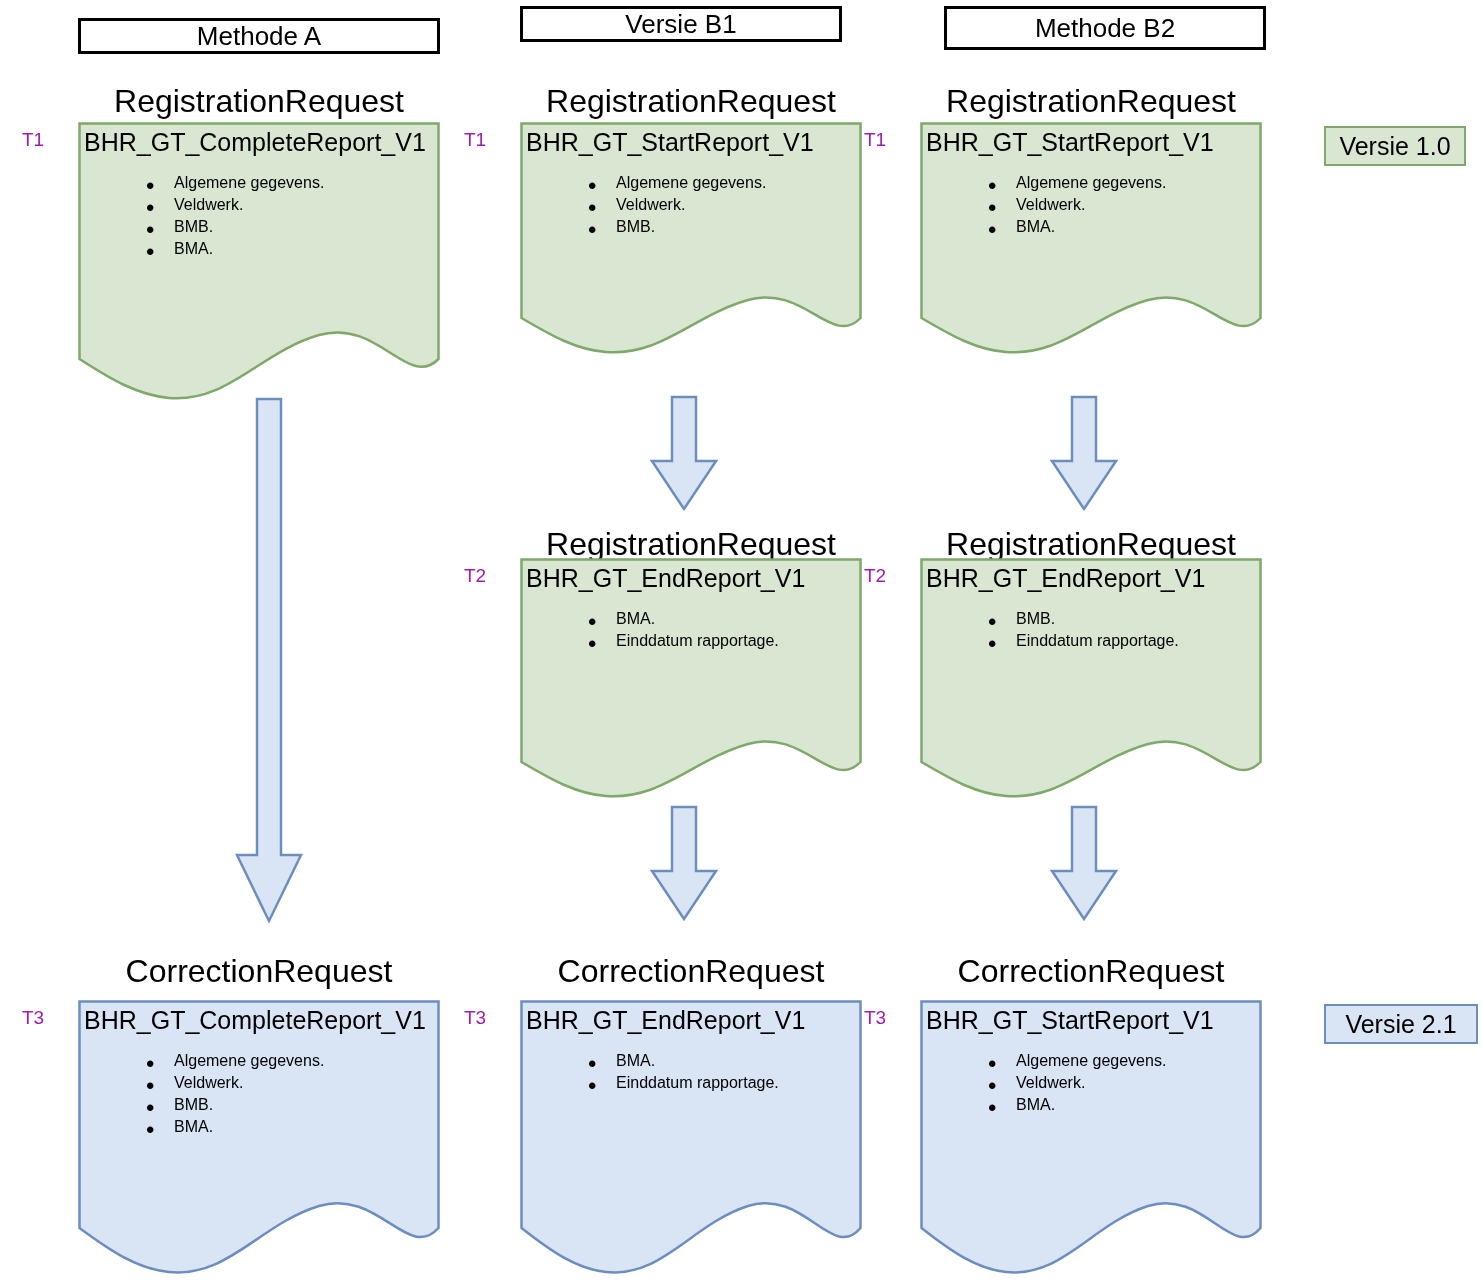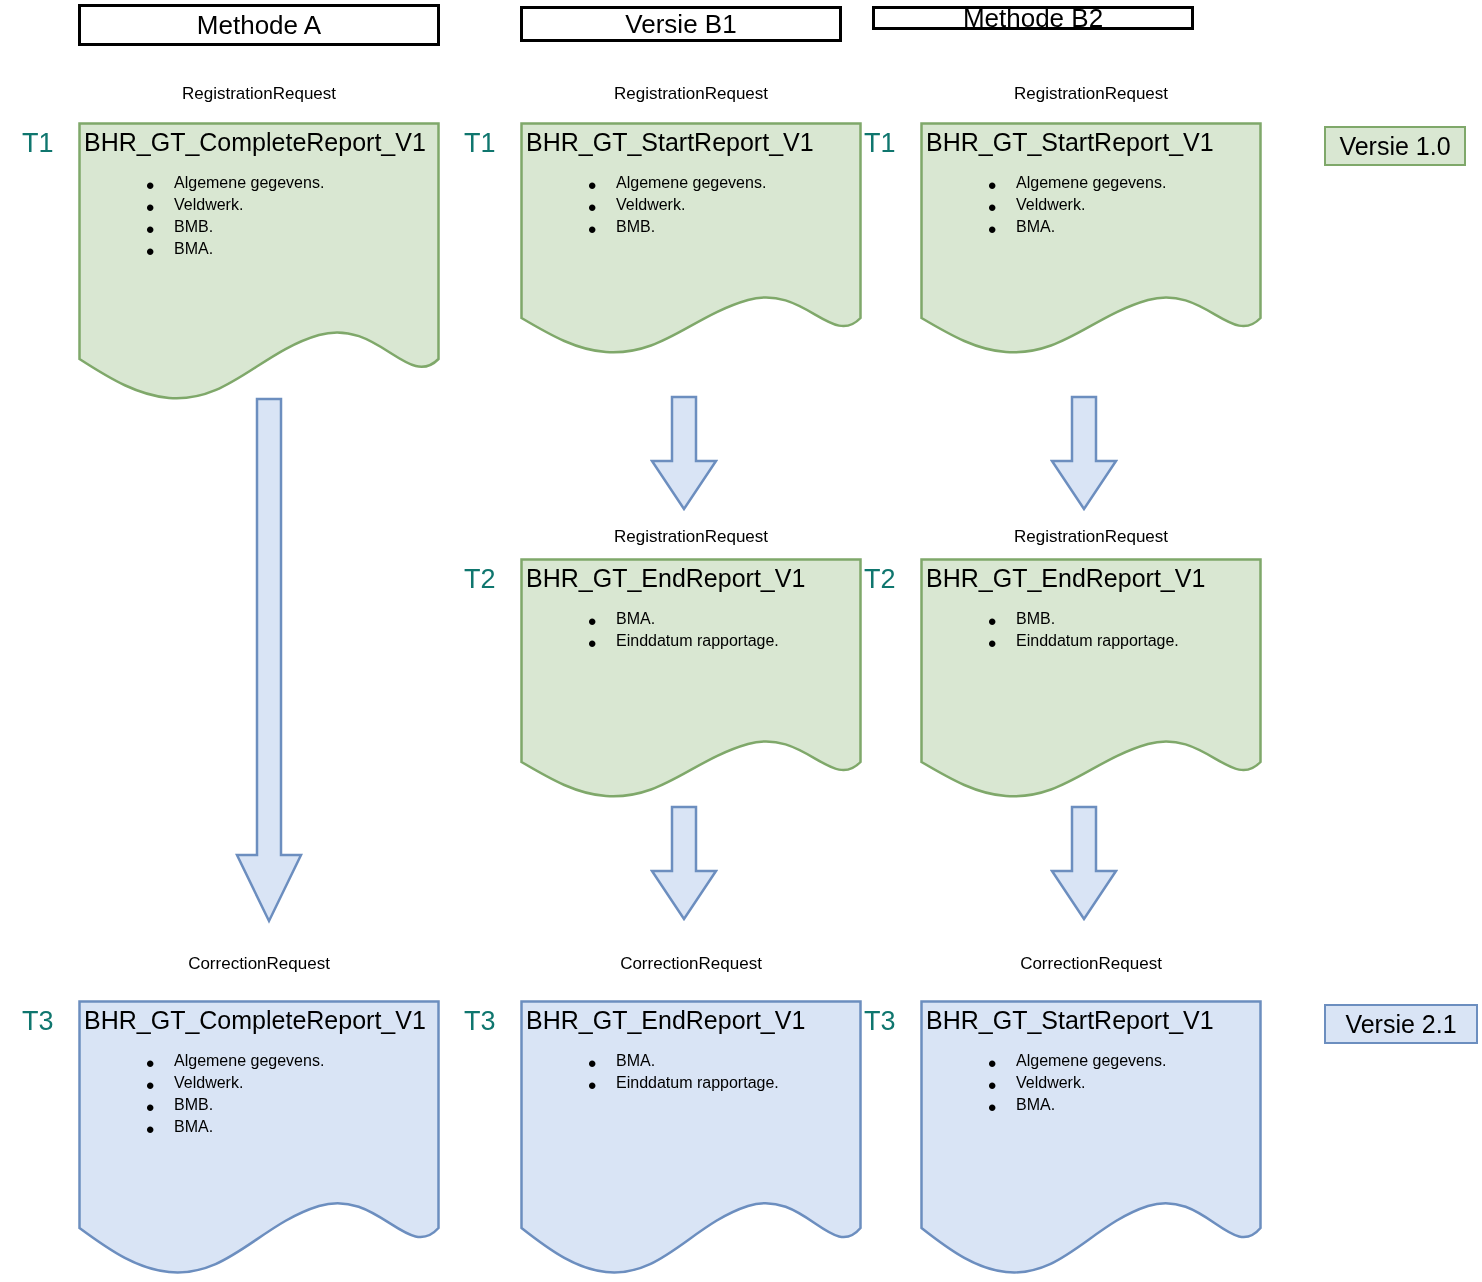"Methode A" div.col-header { height: 42px -> 36px; top: 4px -> 18px }
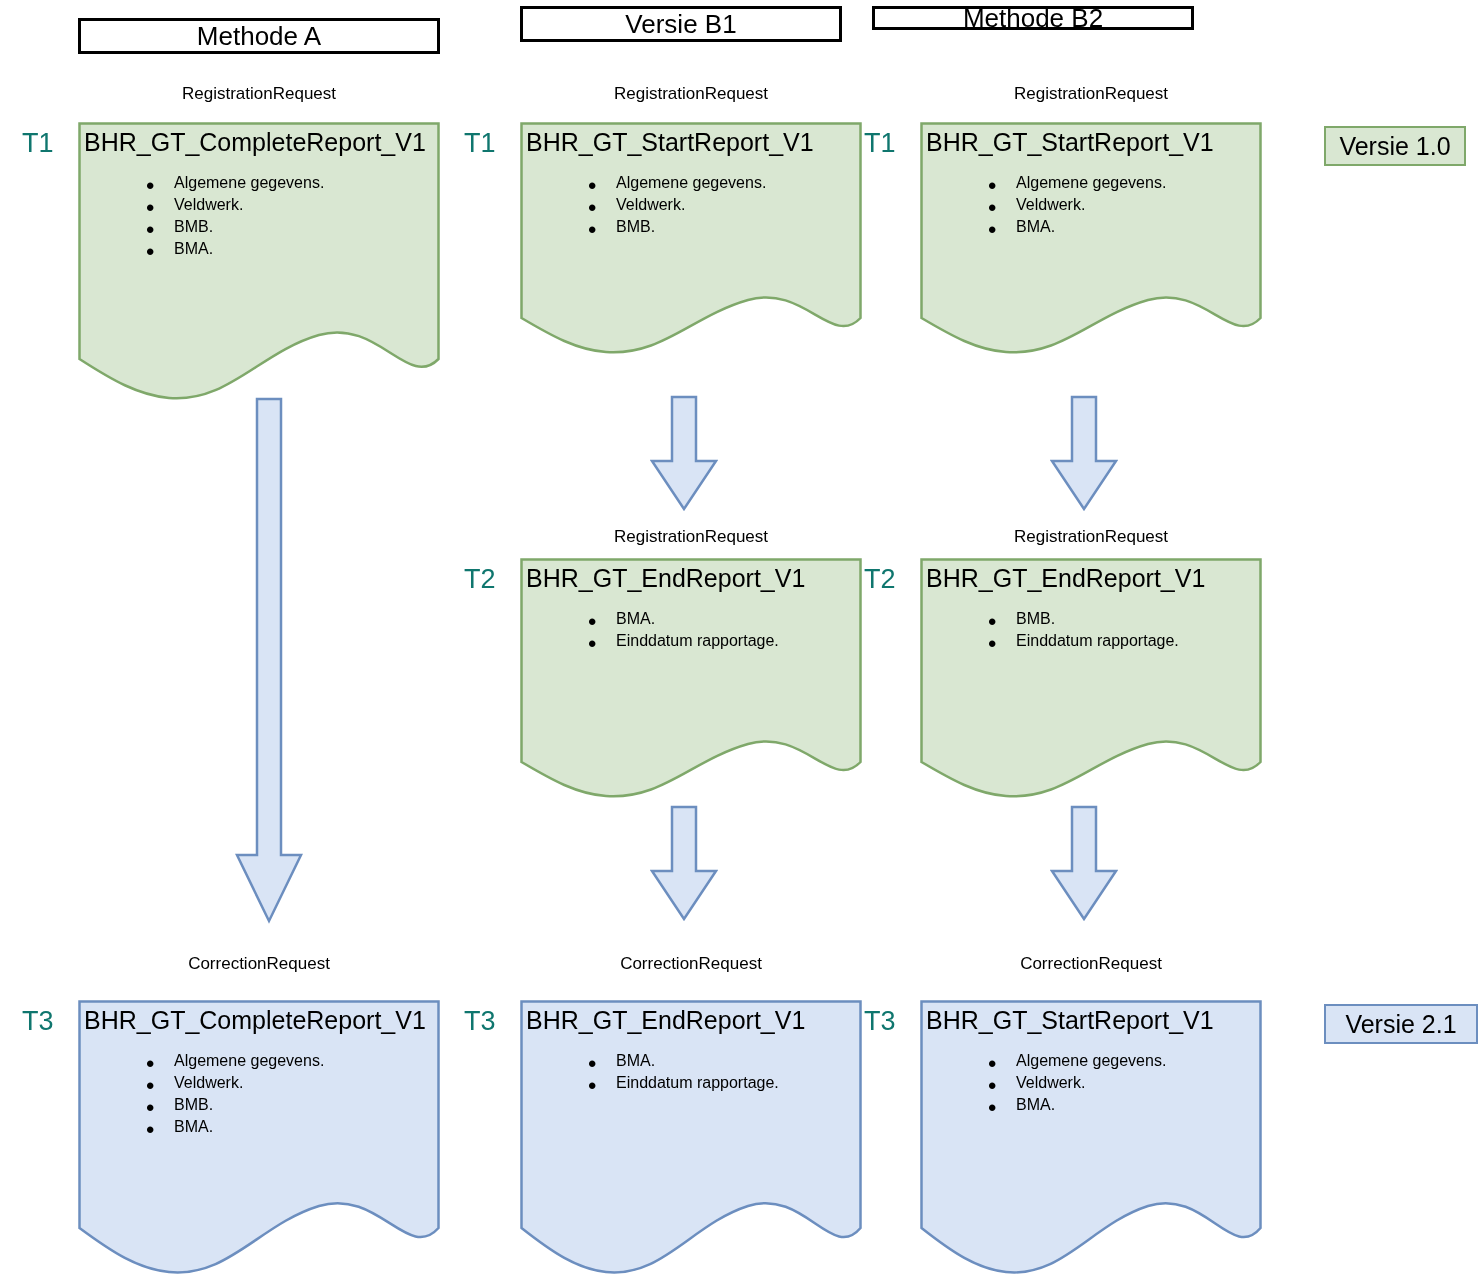"Methode B2" div.col-header { height: 24px -> 44px; left: 872px -> 944px }
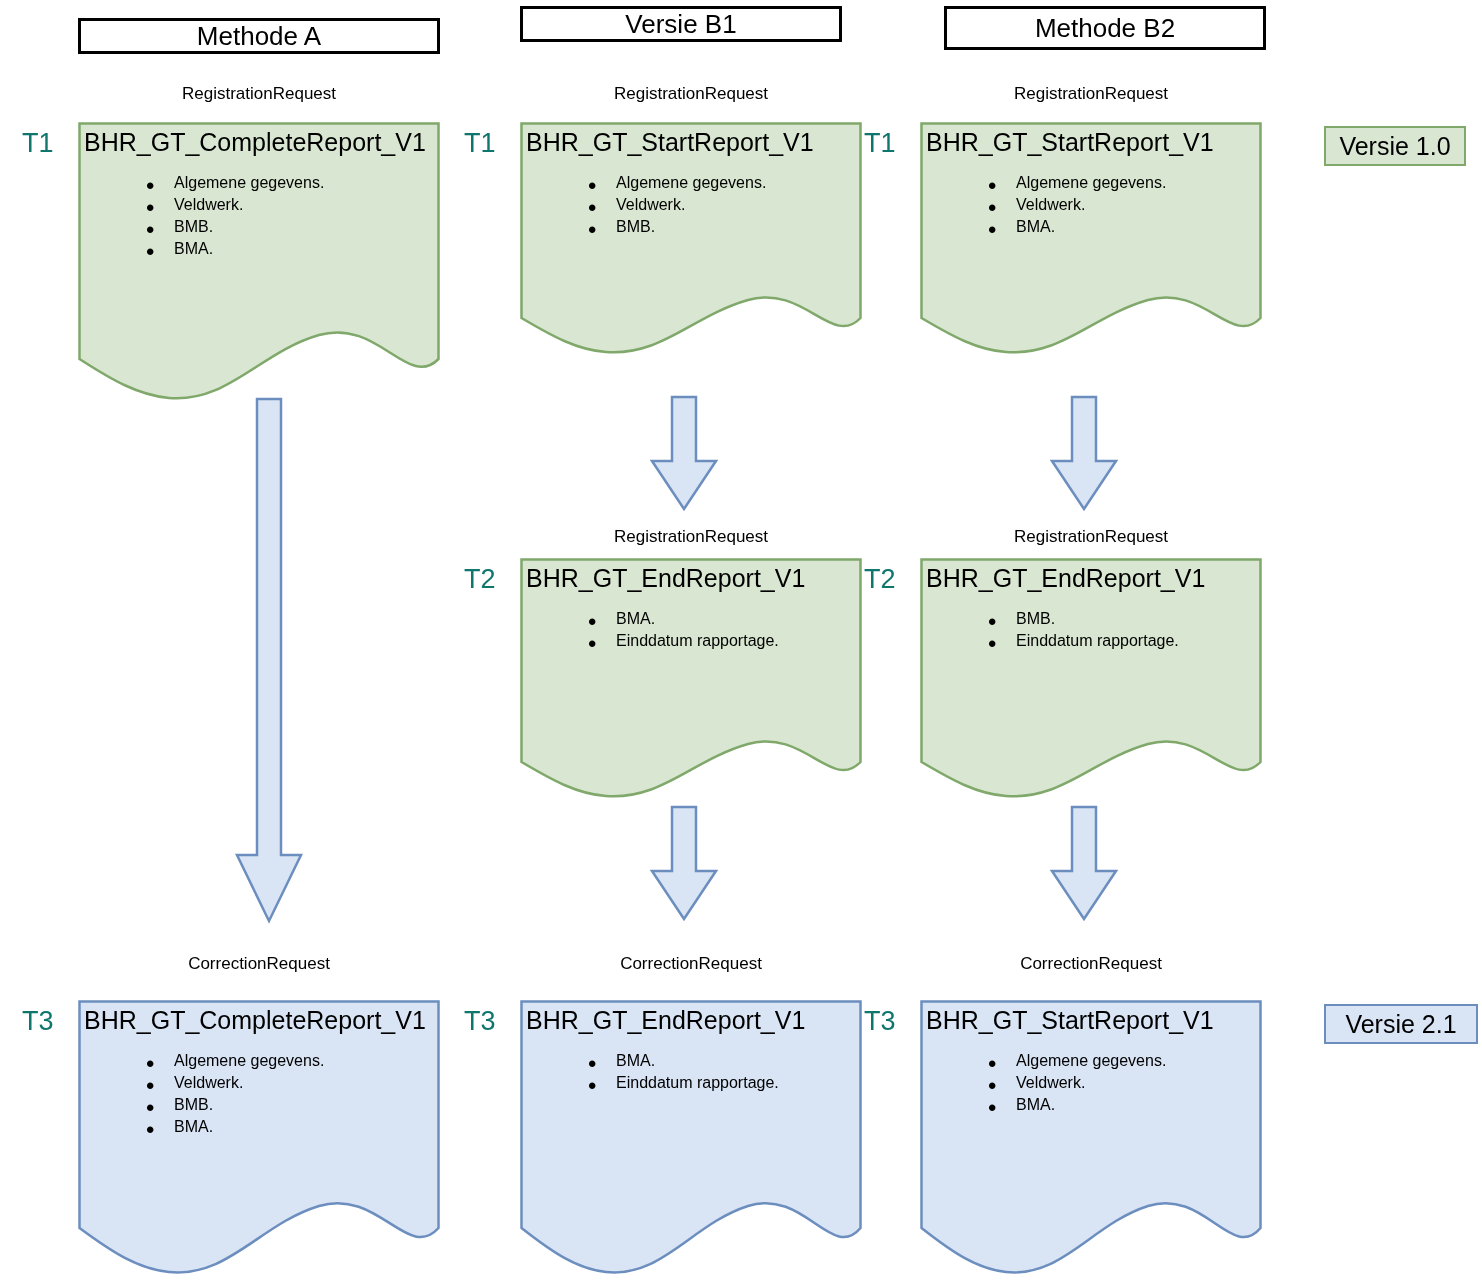"RegistrationRequest" .doc-caption { font-size: 17px -> 32px }
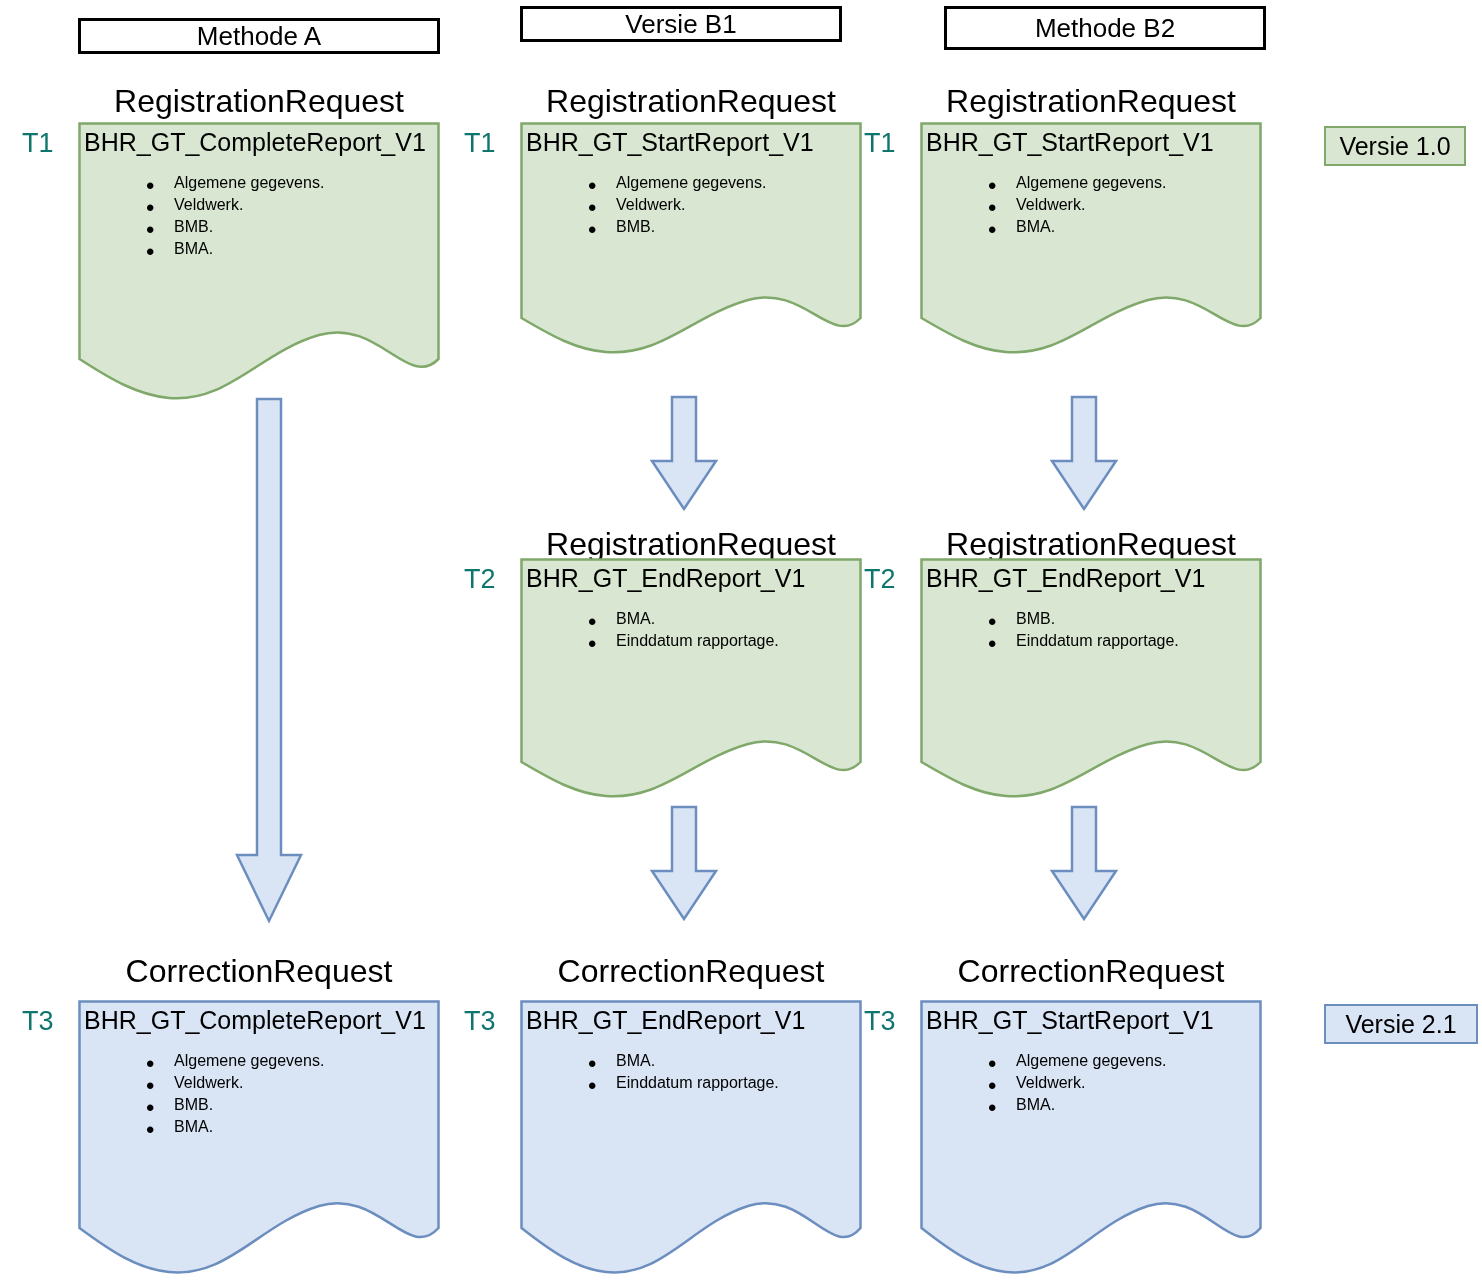"T1" .t-label { color: #0f766e -> #a21caf; font-size: 27px -> 19px }
